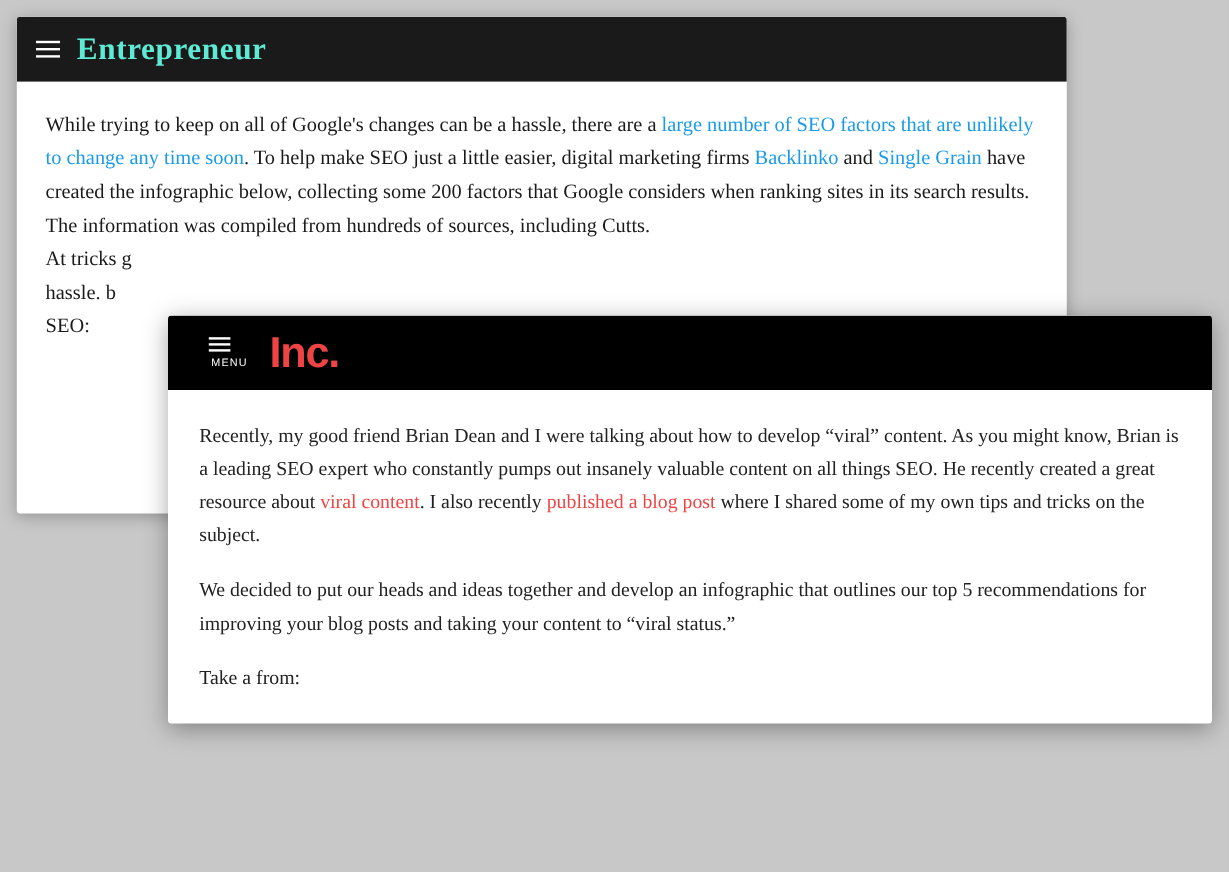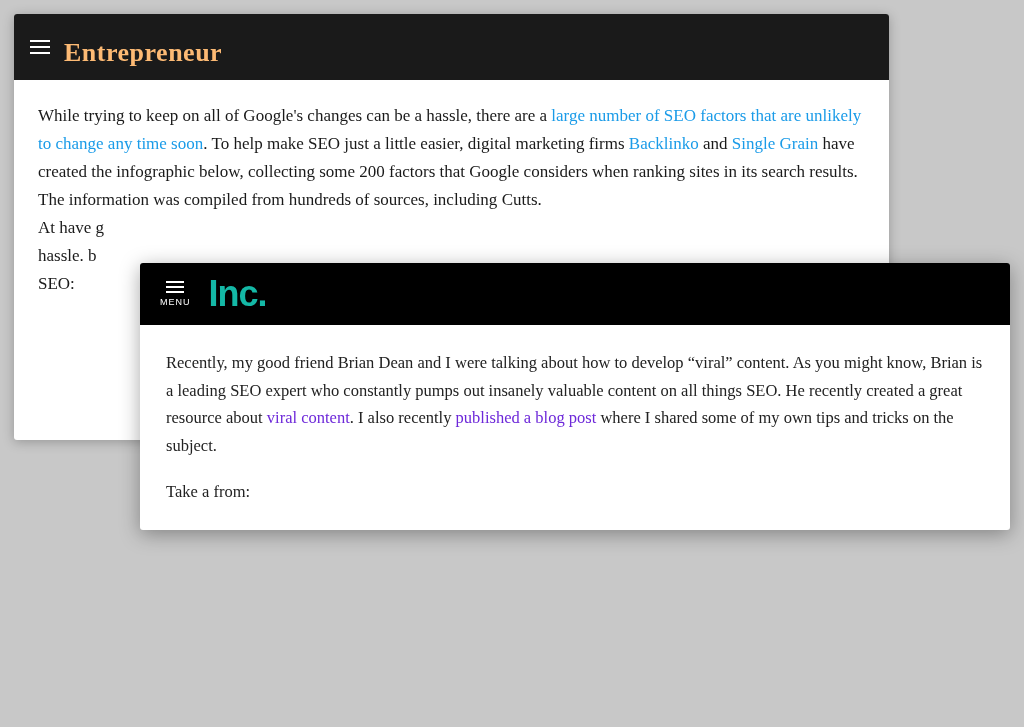"Entrepreneur" .entrepreneur-logo { color: #fdba74 -> #5eead4; margin-top: 12px -> none }
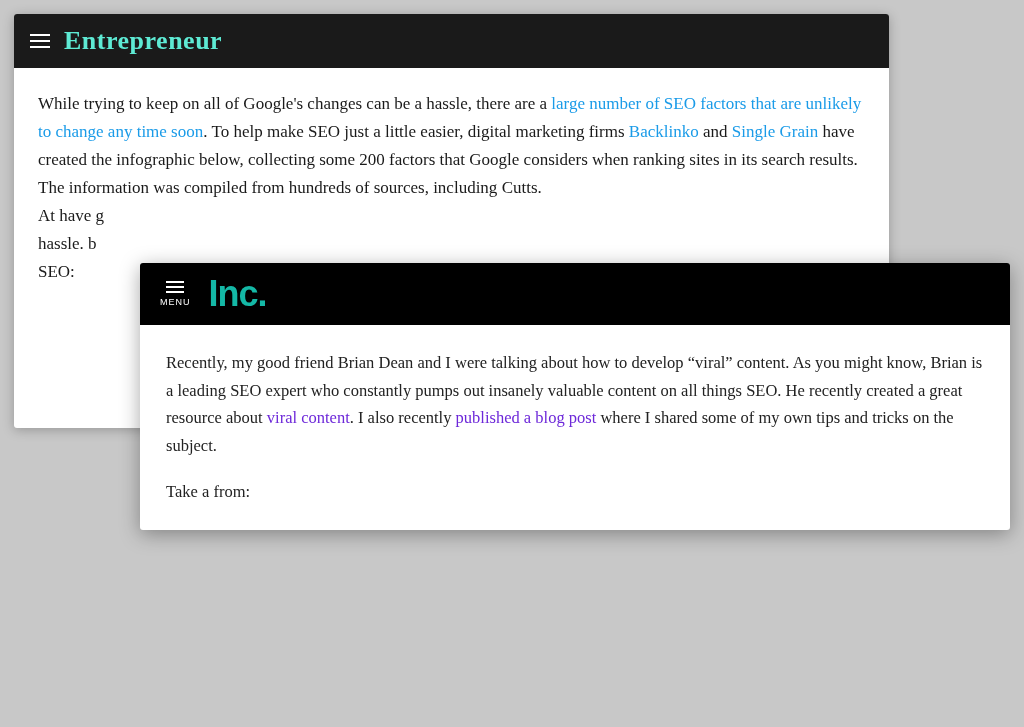"At have g" span { text: have -> tricks }
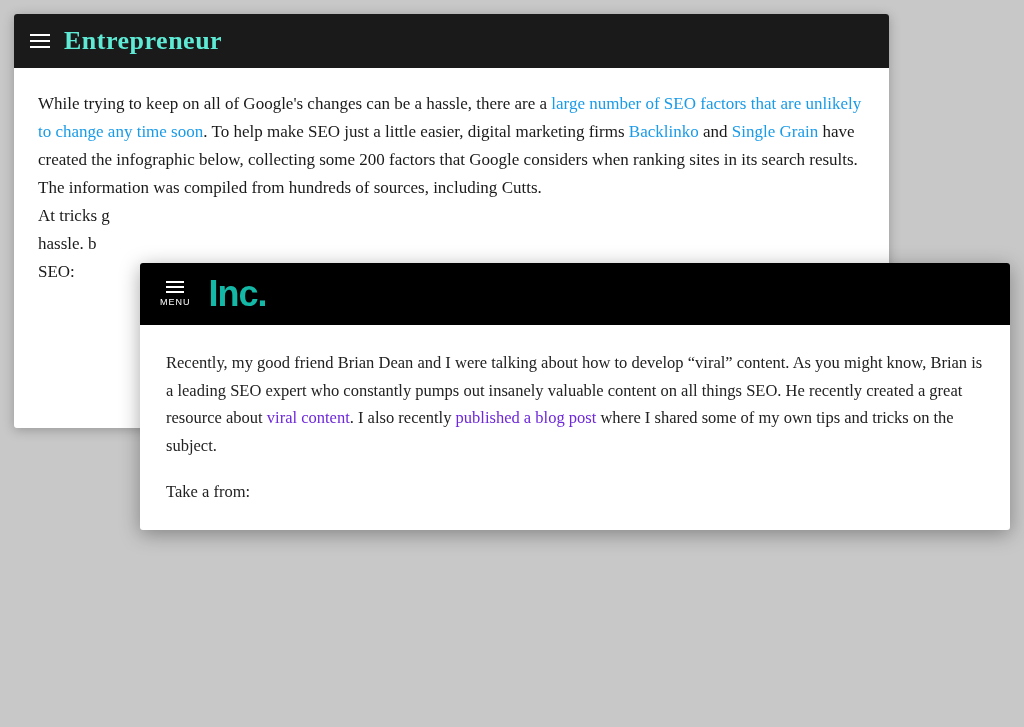"MENU" .inc-menu .menu-text { margin-left: none -> 16px }
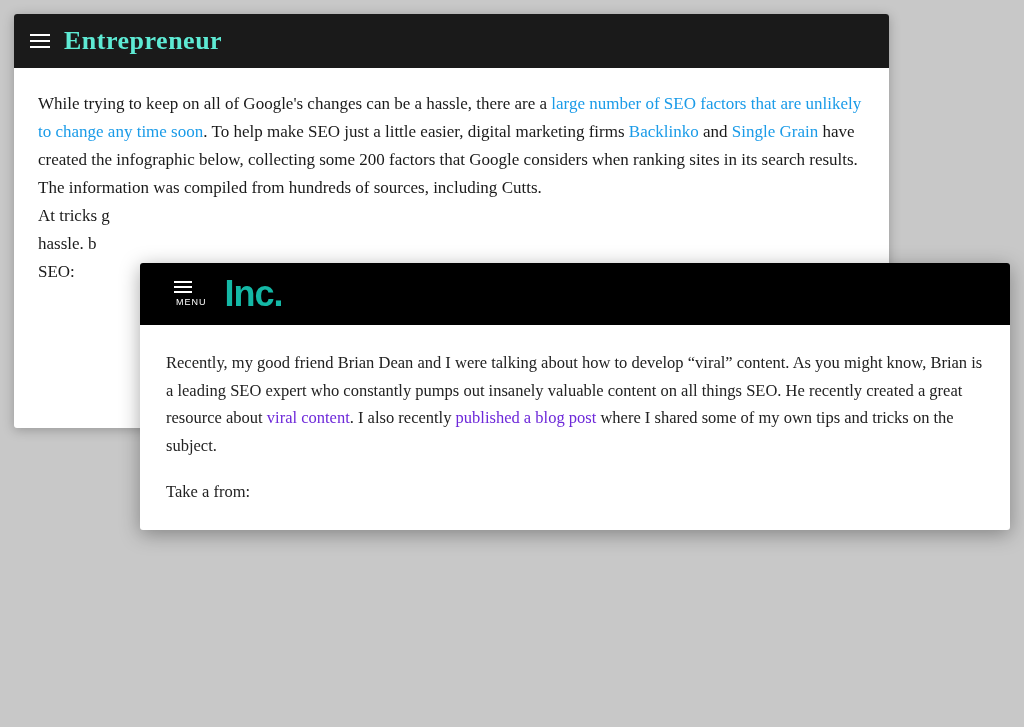"Inc." .inc-logo { color: #14b8a6 -> #ef4444 }
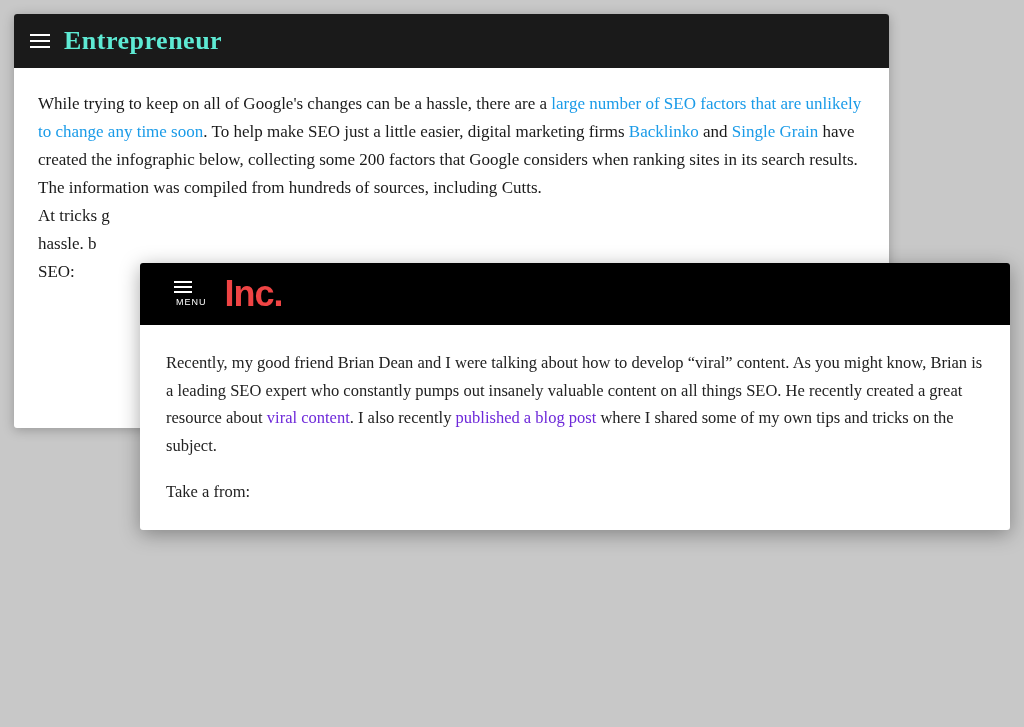"viral content" .inc-body a { color: #6d28d9 -> #ef4444 }
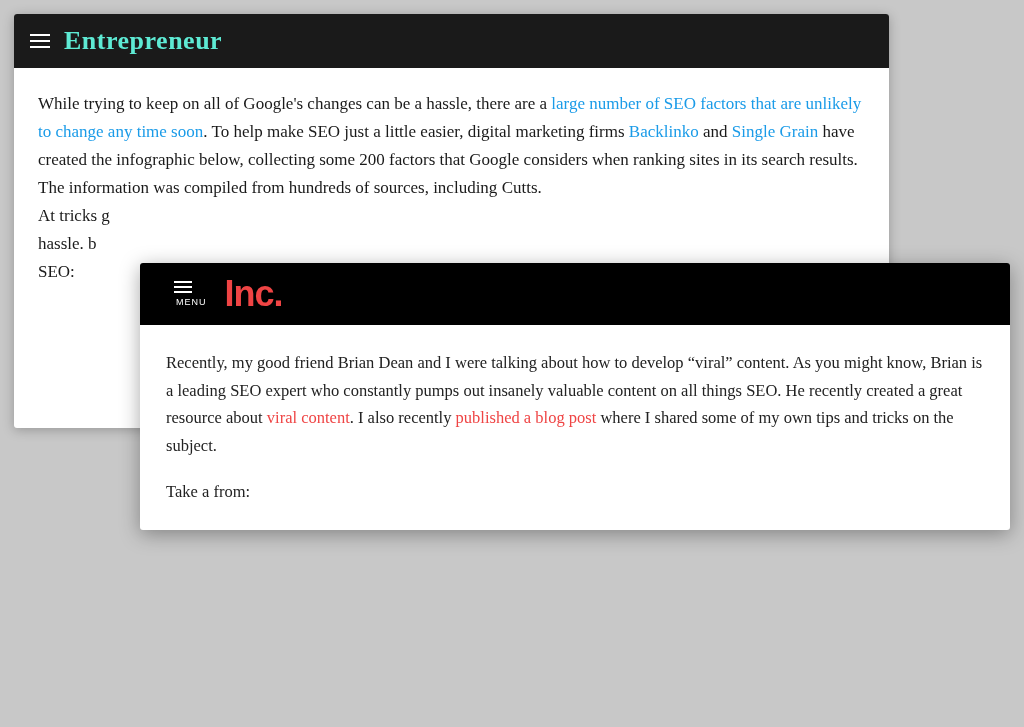"We decided to put our" p { html: none -> <p>We decided to put our heads and ideas together and develop an infographic that outlines our top 5 recommendations for improving your blog posts and taking your content to “viral status.”</p> }
